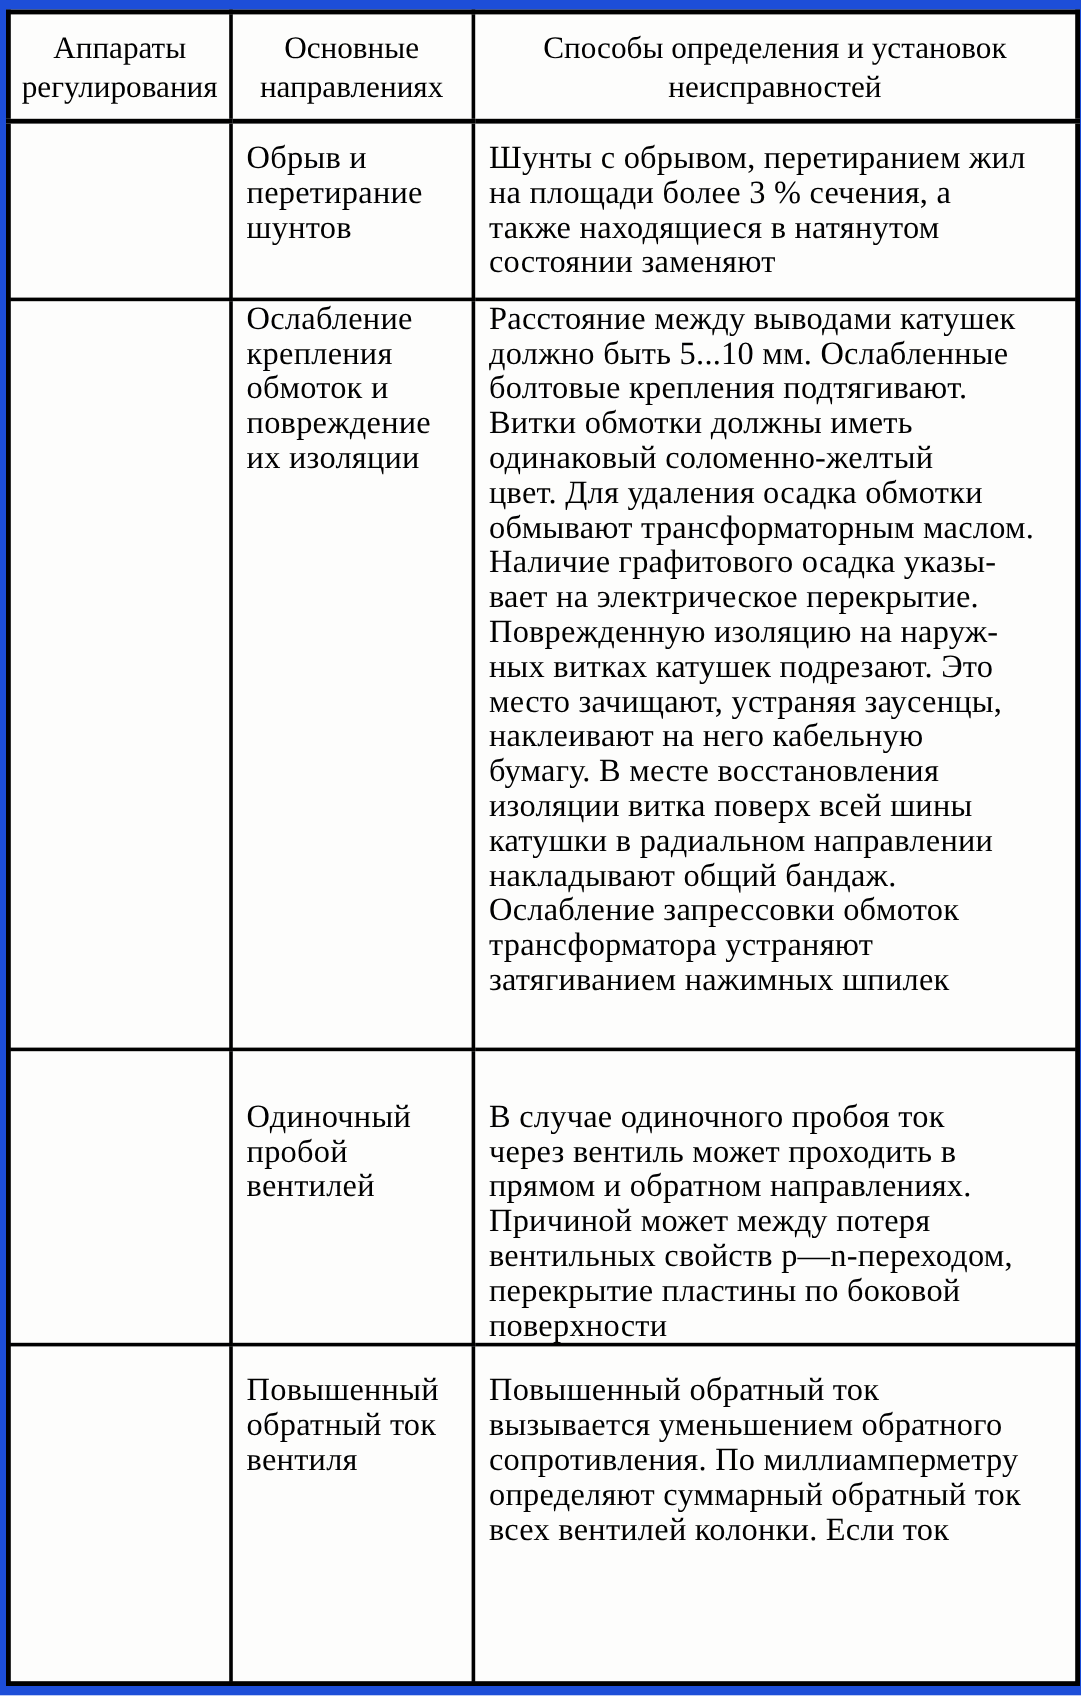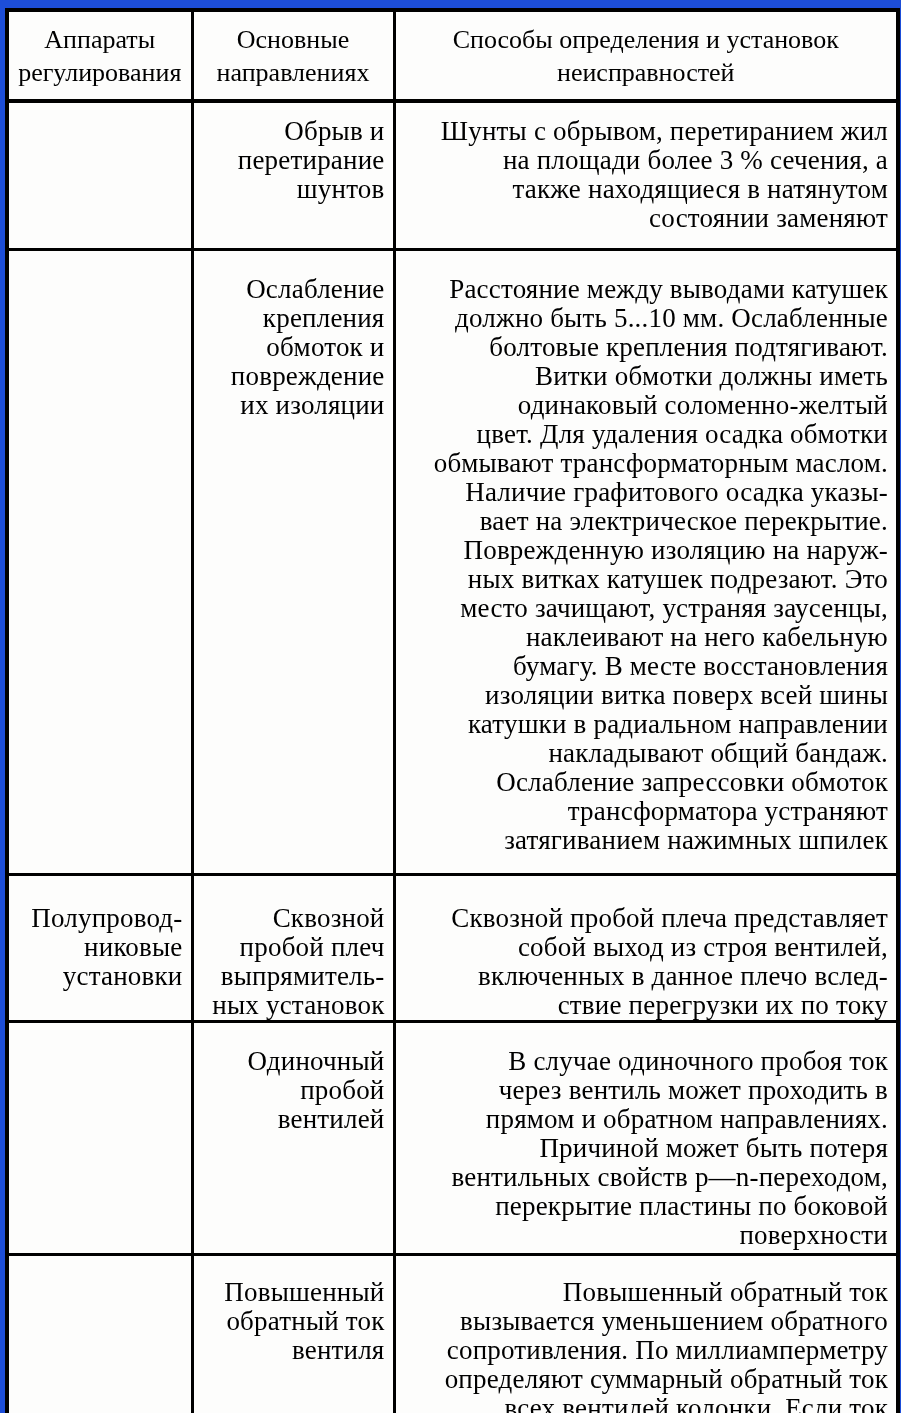"Обрыв и" tbody tr td { text-align: right -> none }
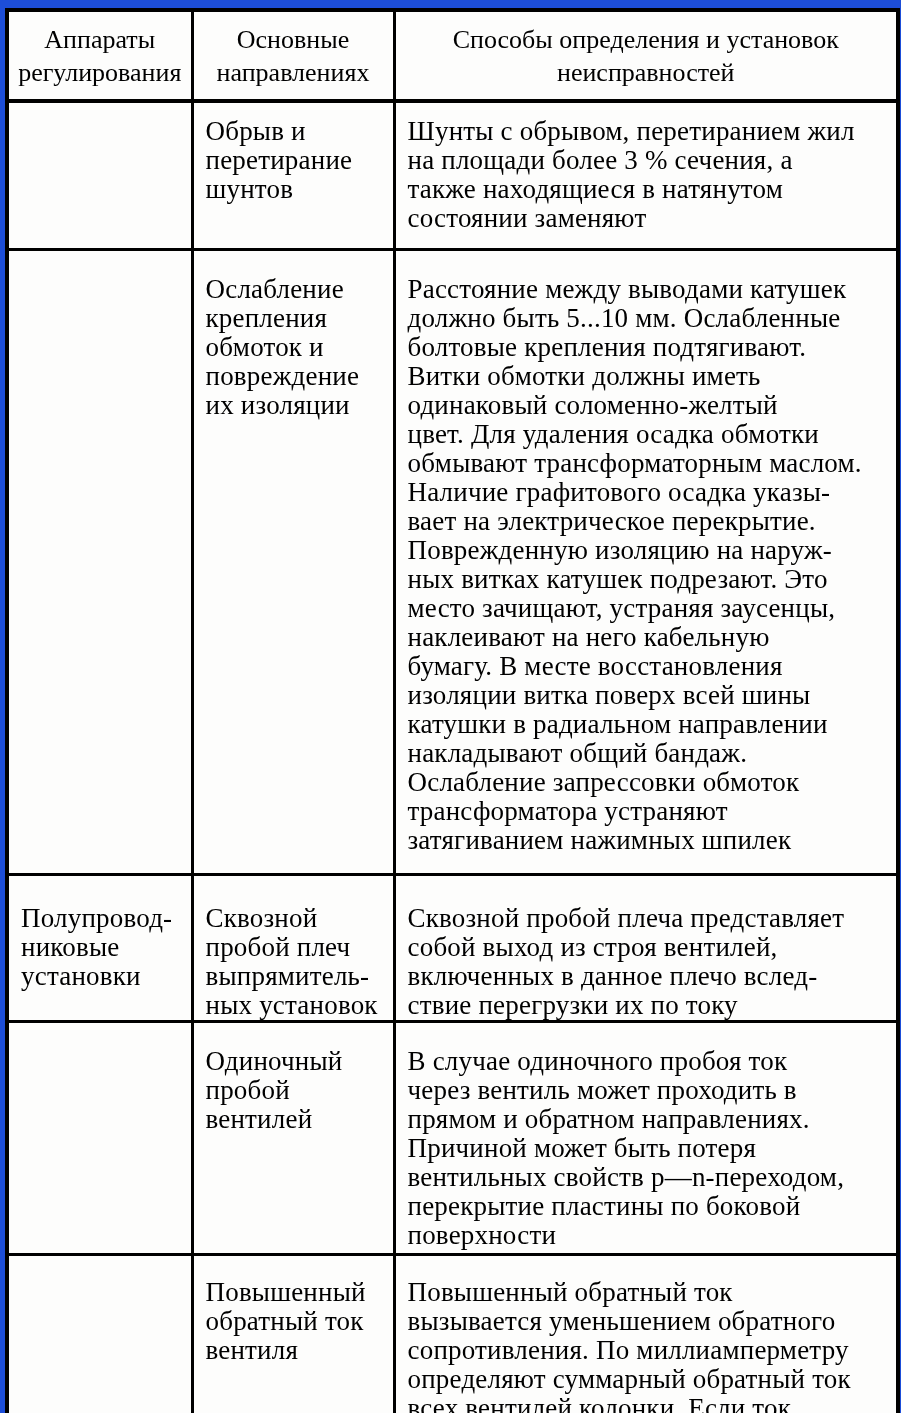"Ослабление" tbody tr.r1 td { padding-top: 24px -> none }
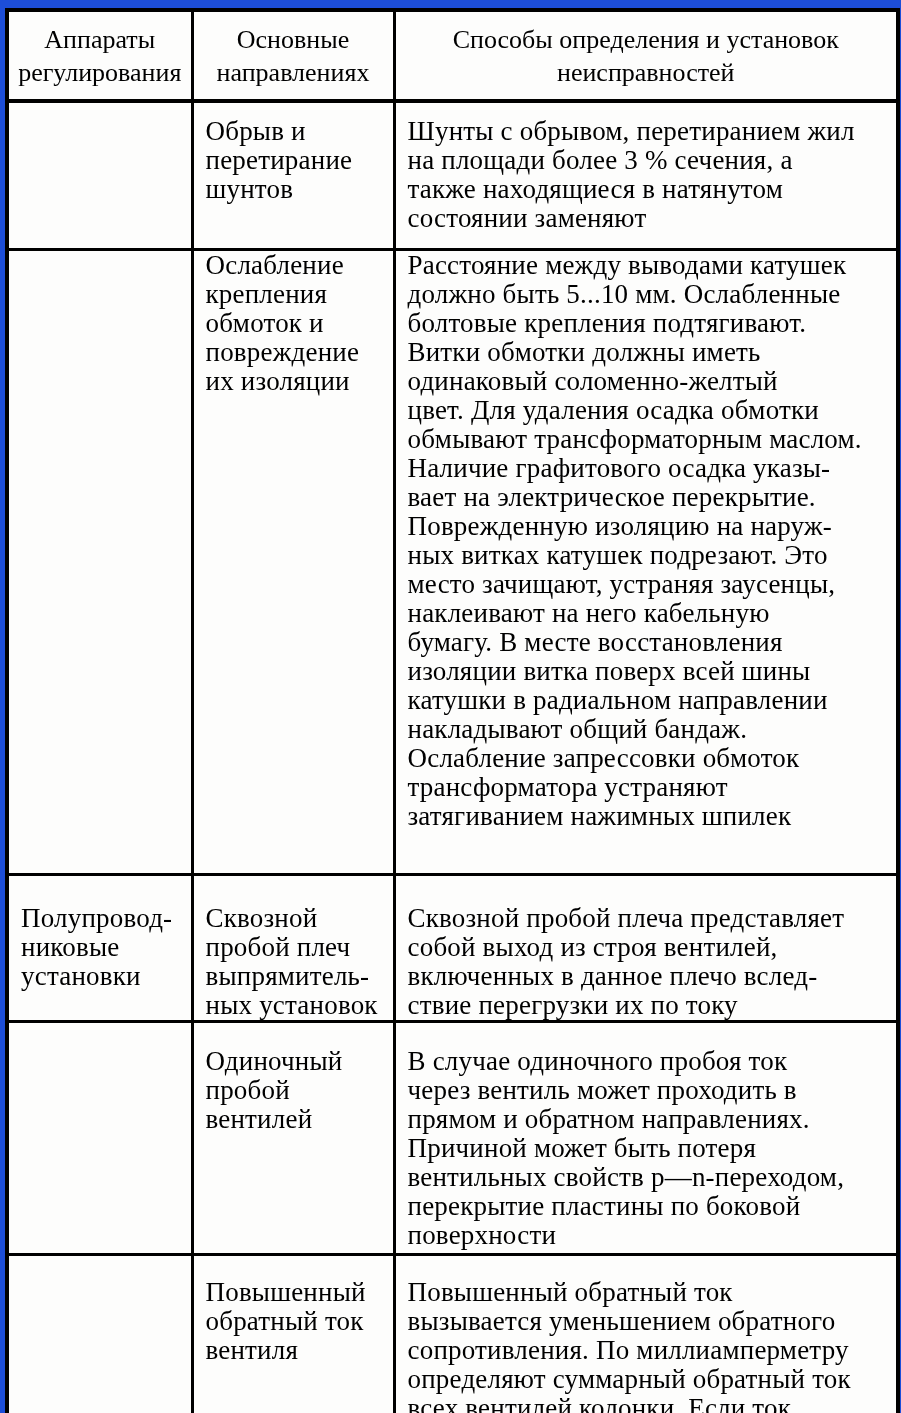"Полупровод-" tr.r2 { html: <tr> <td>Полупровод- никовые установки</td> <td>Сквозной пробой плеч выпрямитель- ных установок</td> <td>Сквозной пробой плеча представляет собой выход из строя вентилей, включенных в данное плечо вслед- ствие перегрузки их по току</td> </tr> -> none }
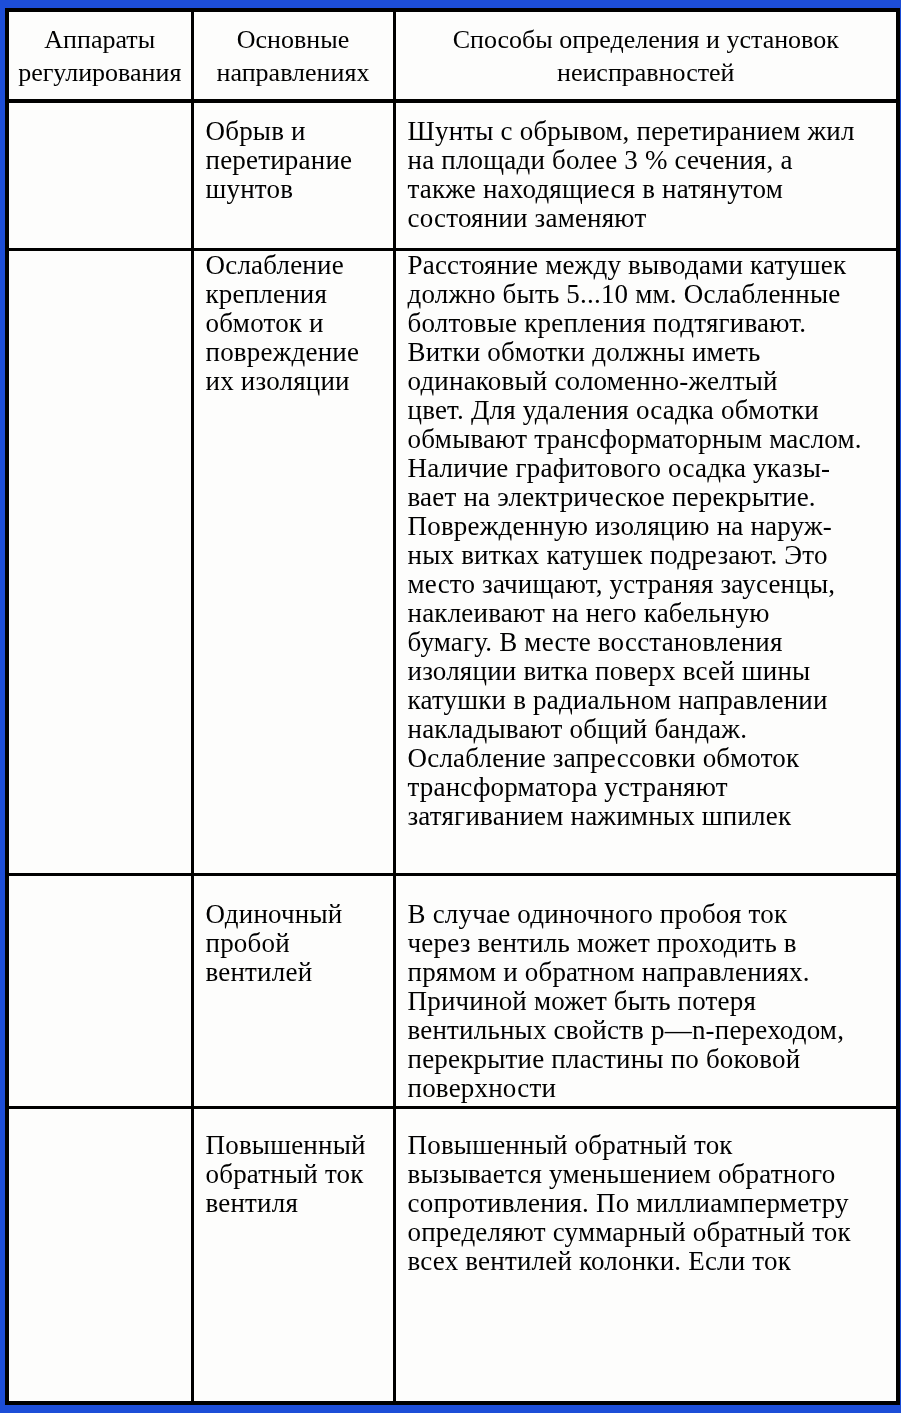"Одиночный" tbody tr.r3 td { padding-top: 24px -> 40px }
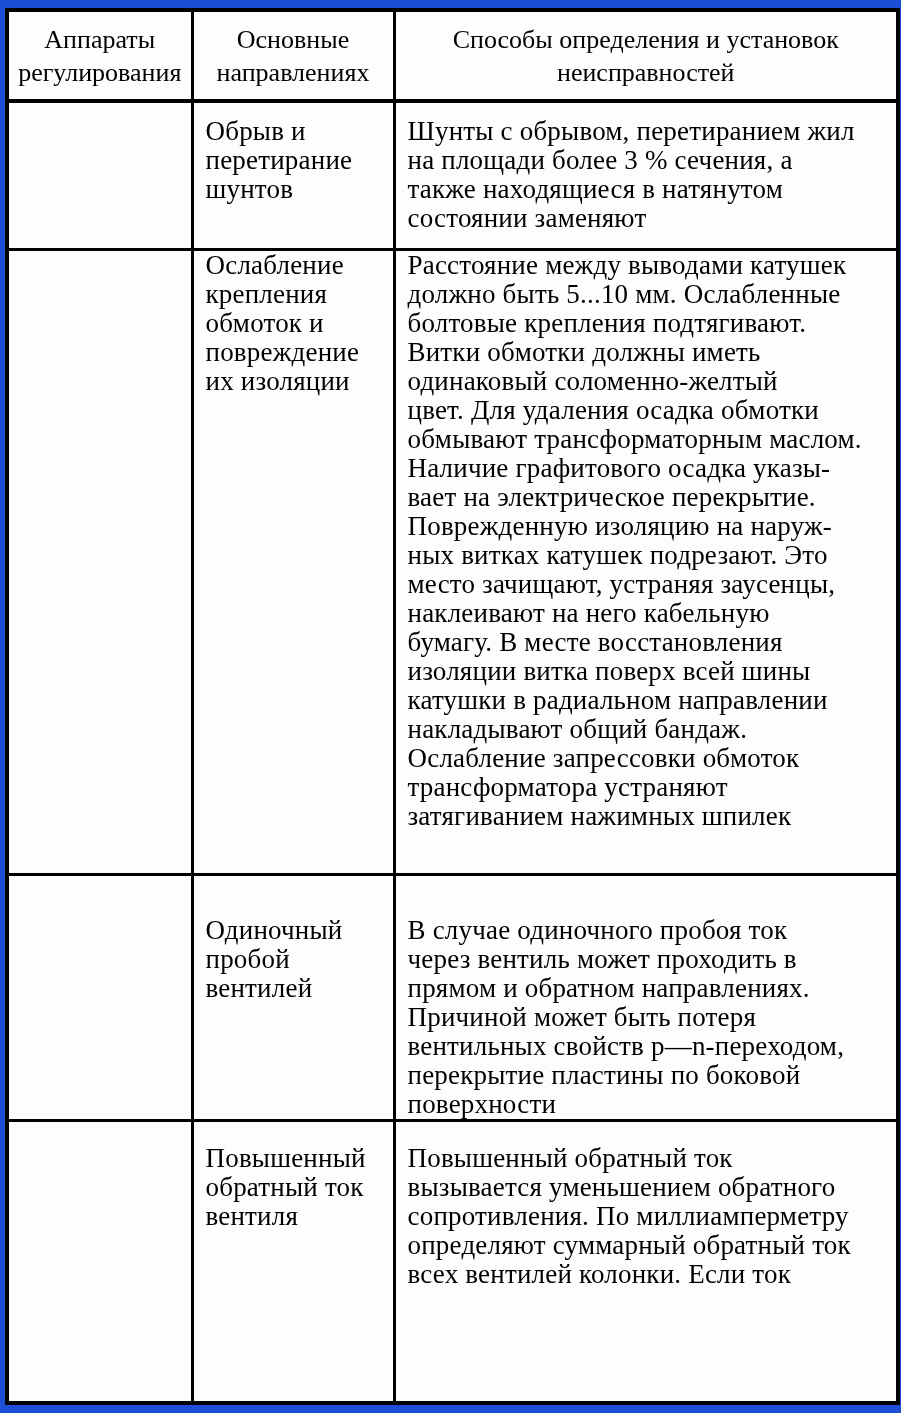"В случае одиночного пробоя ток" td.c3 { text: быть -> между }
